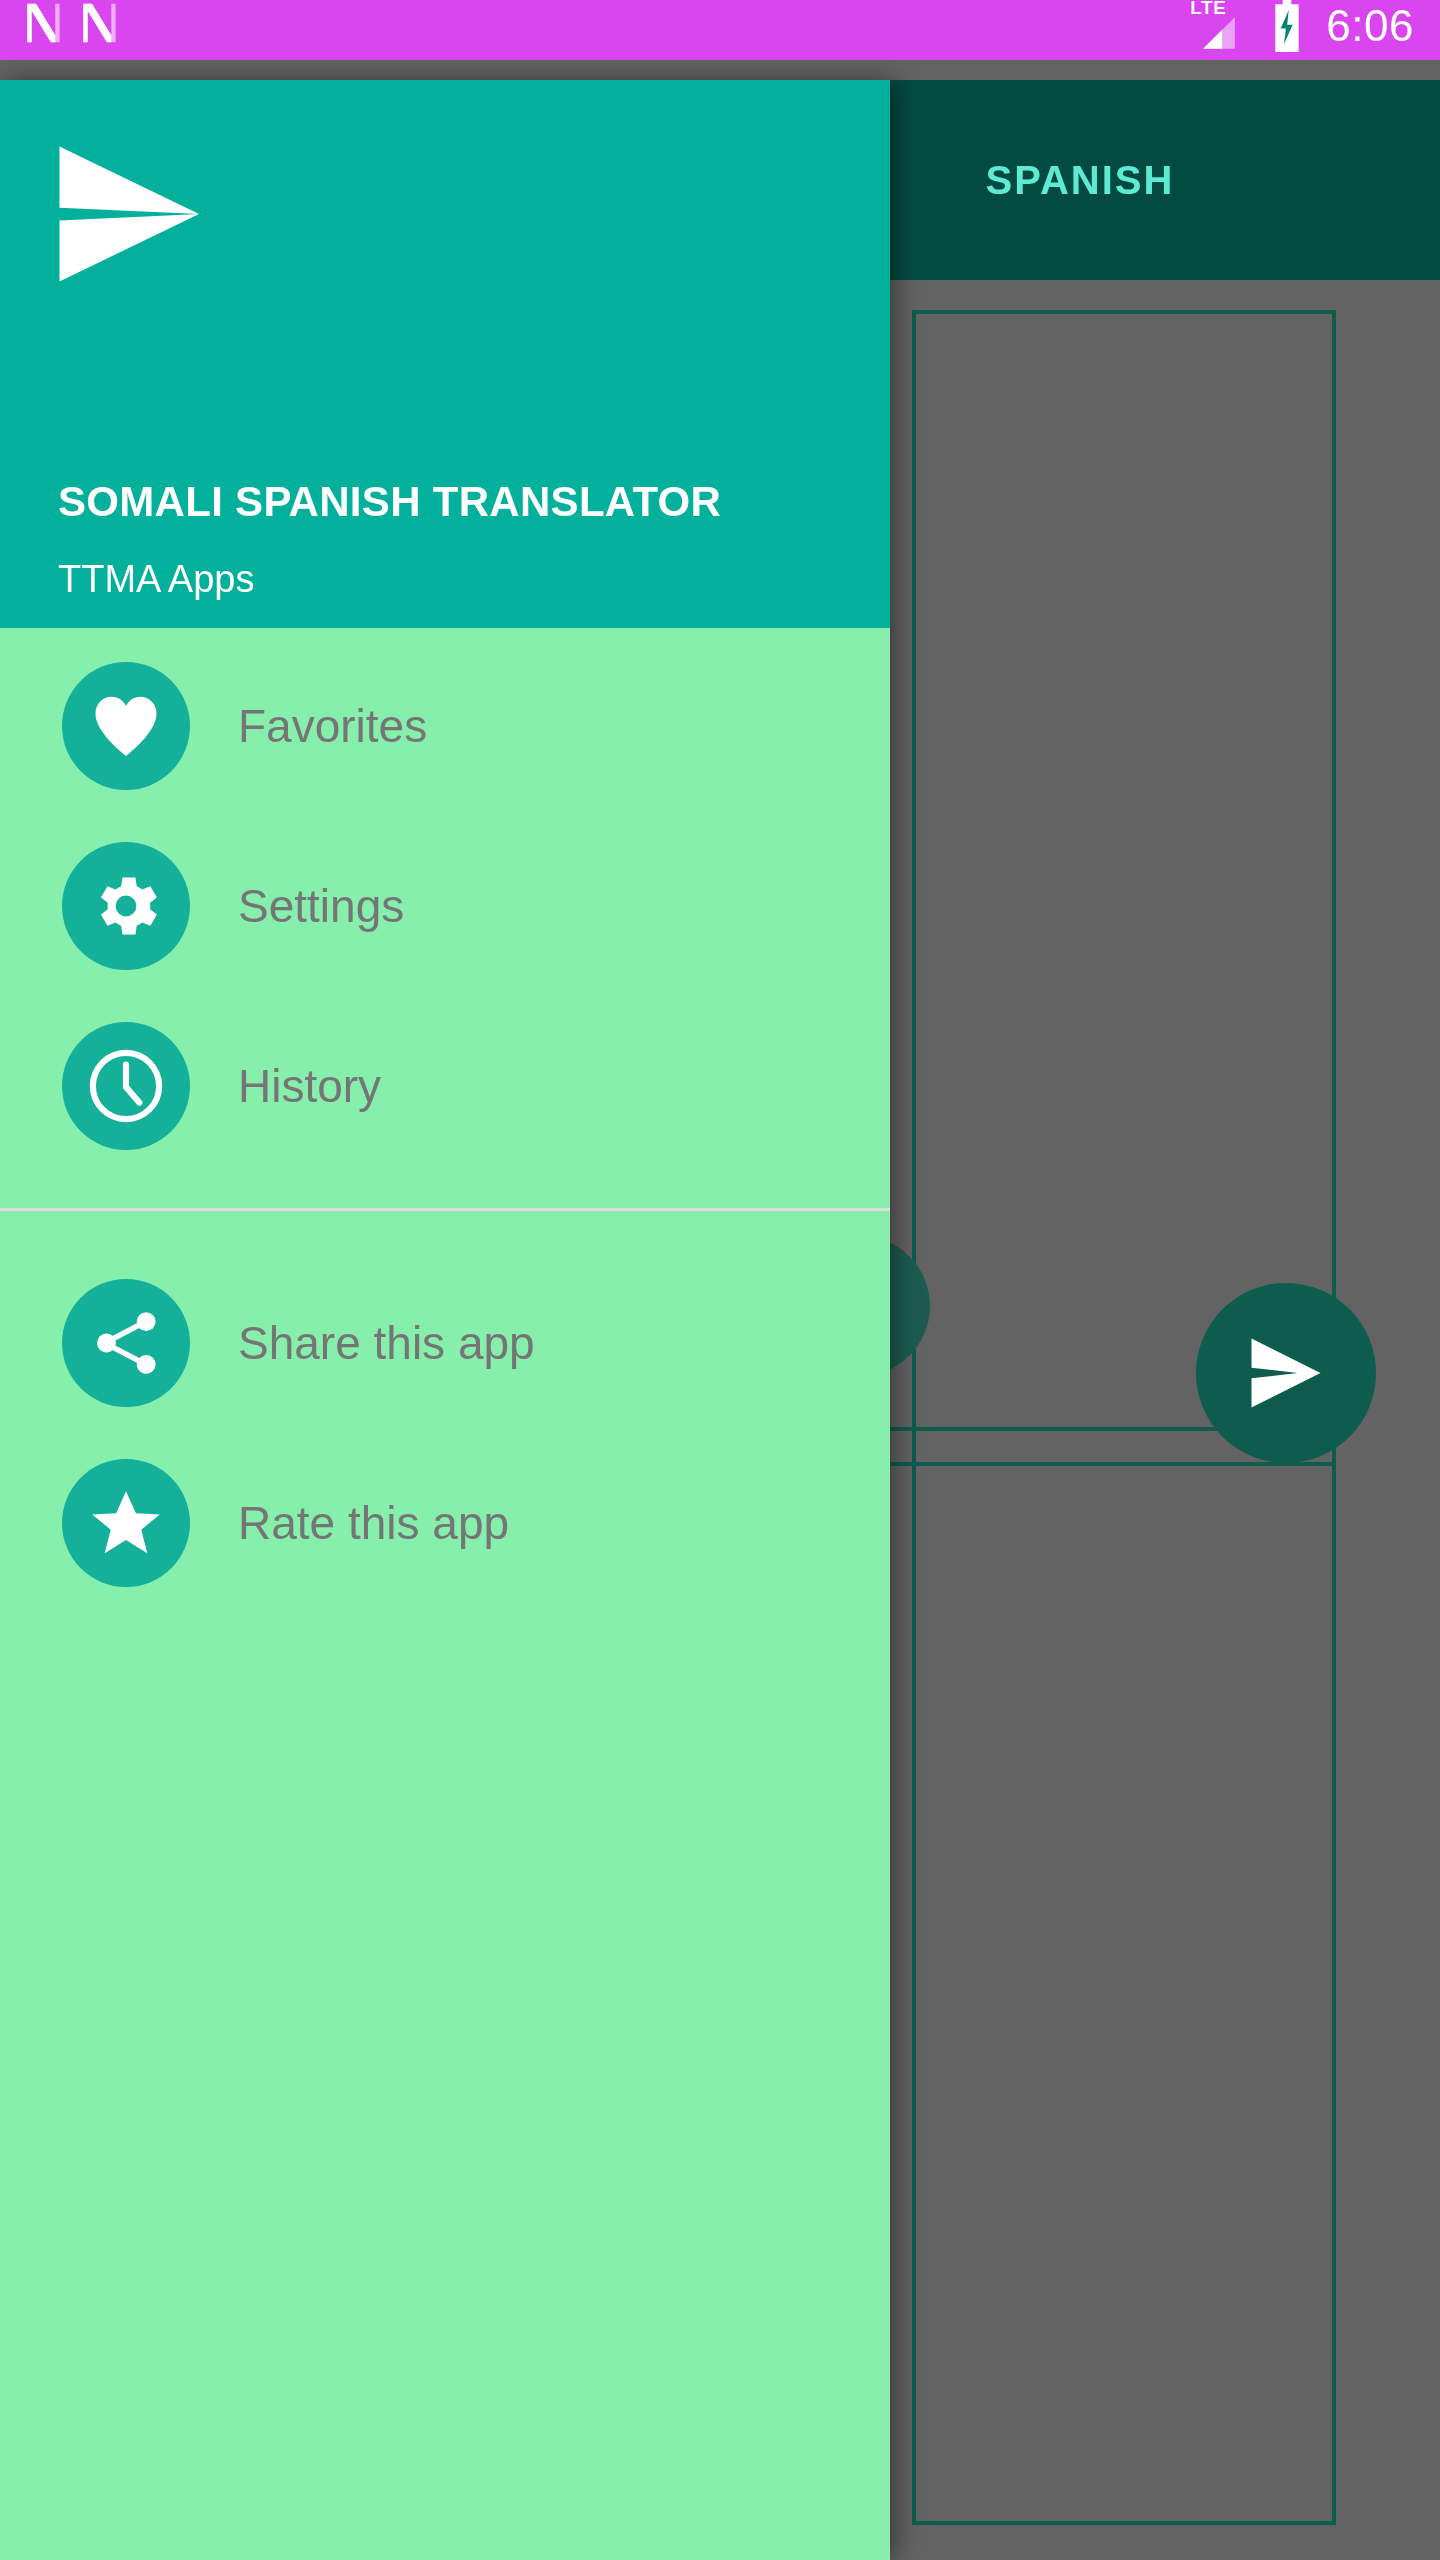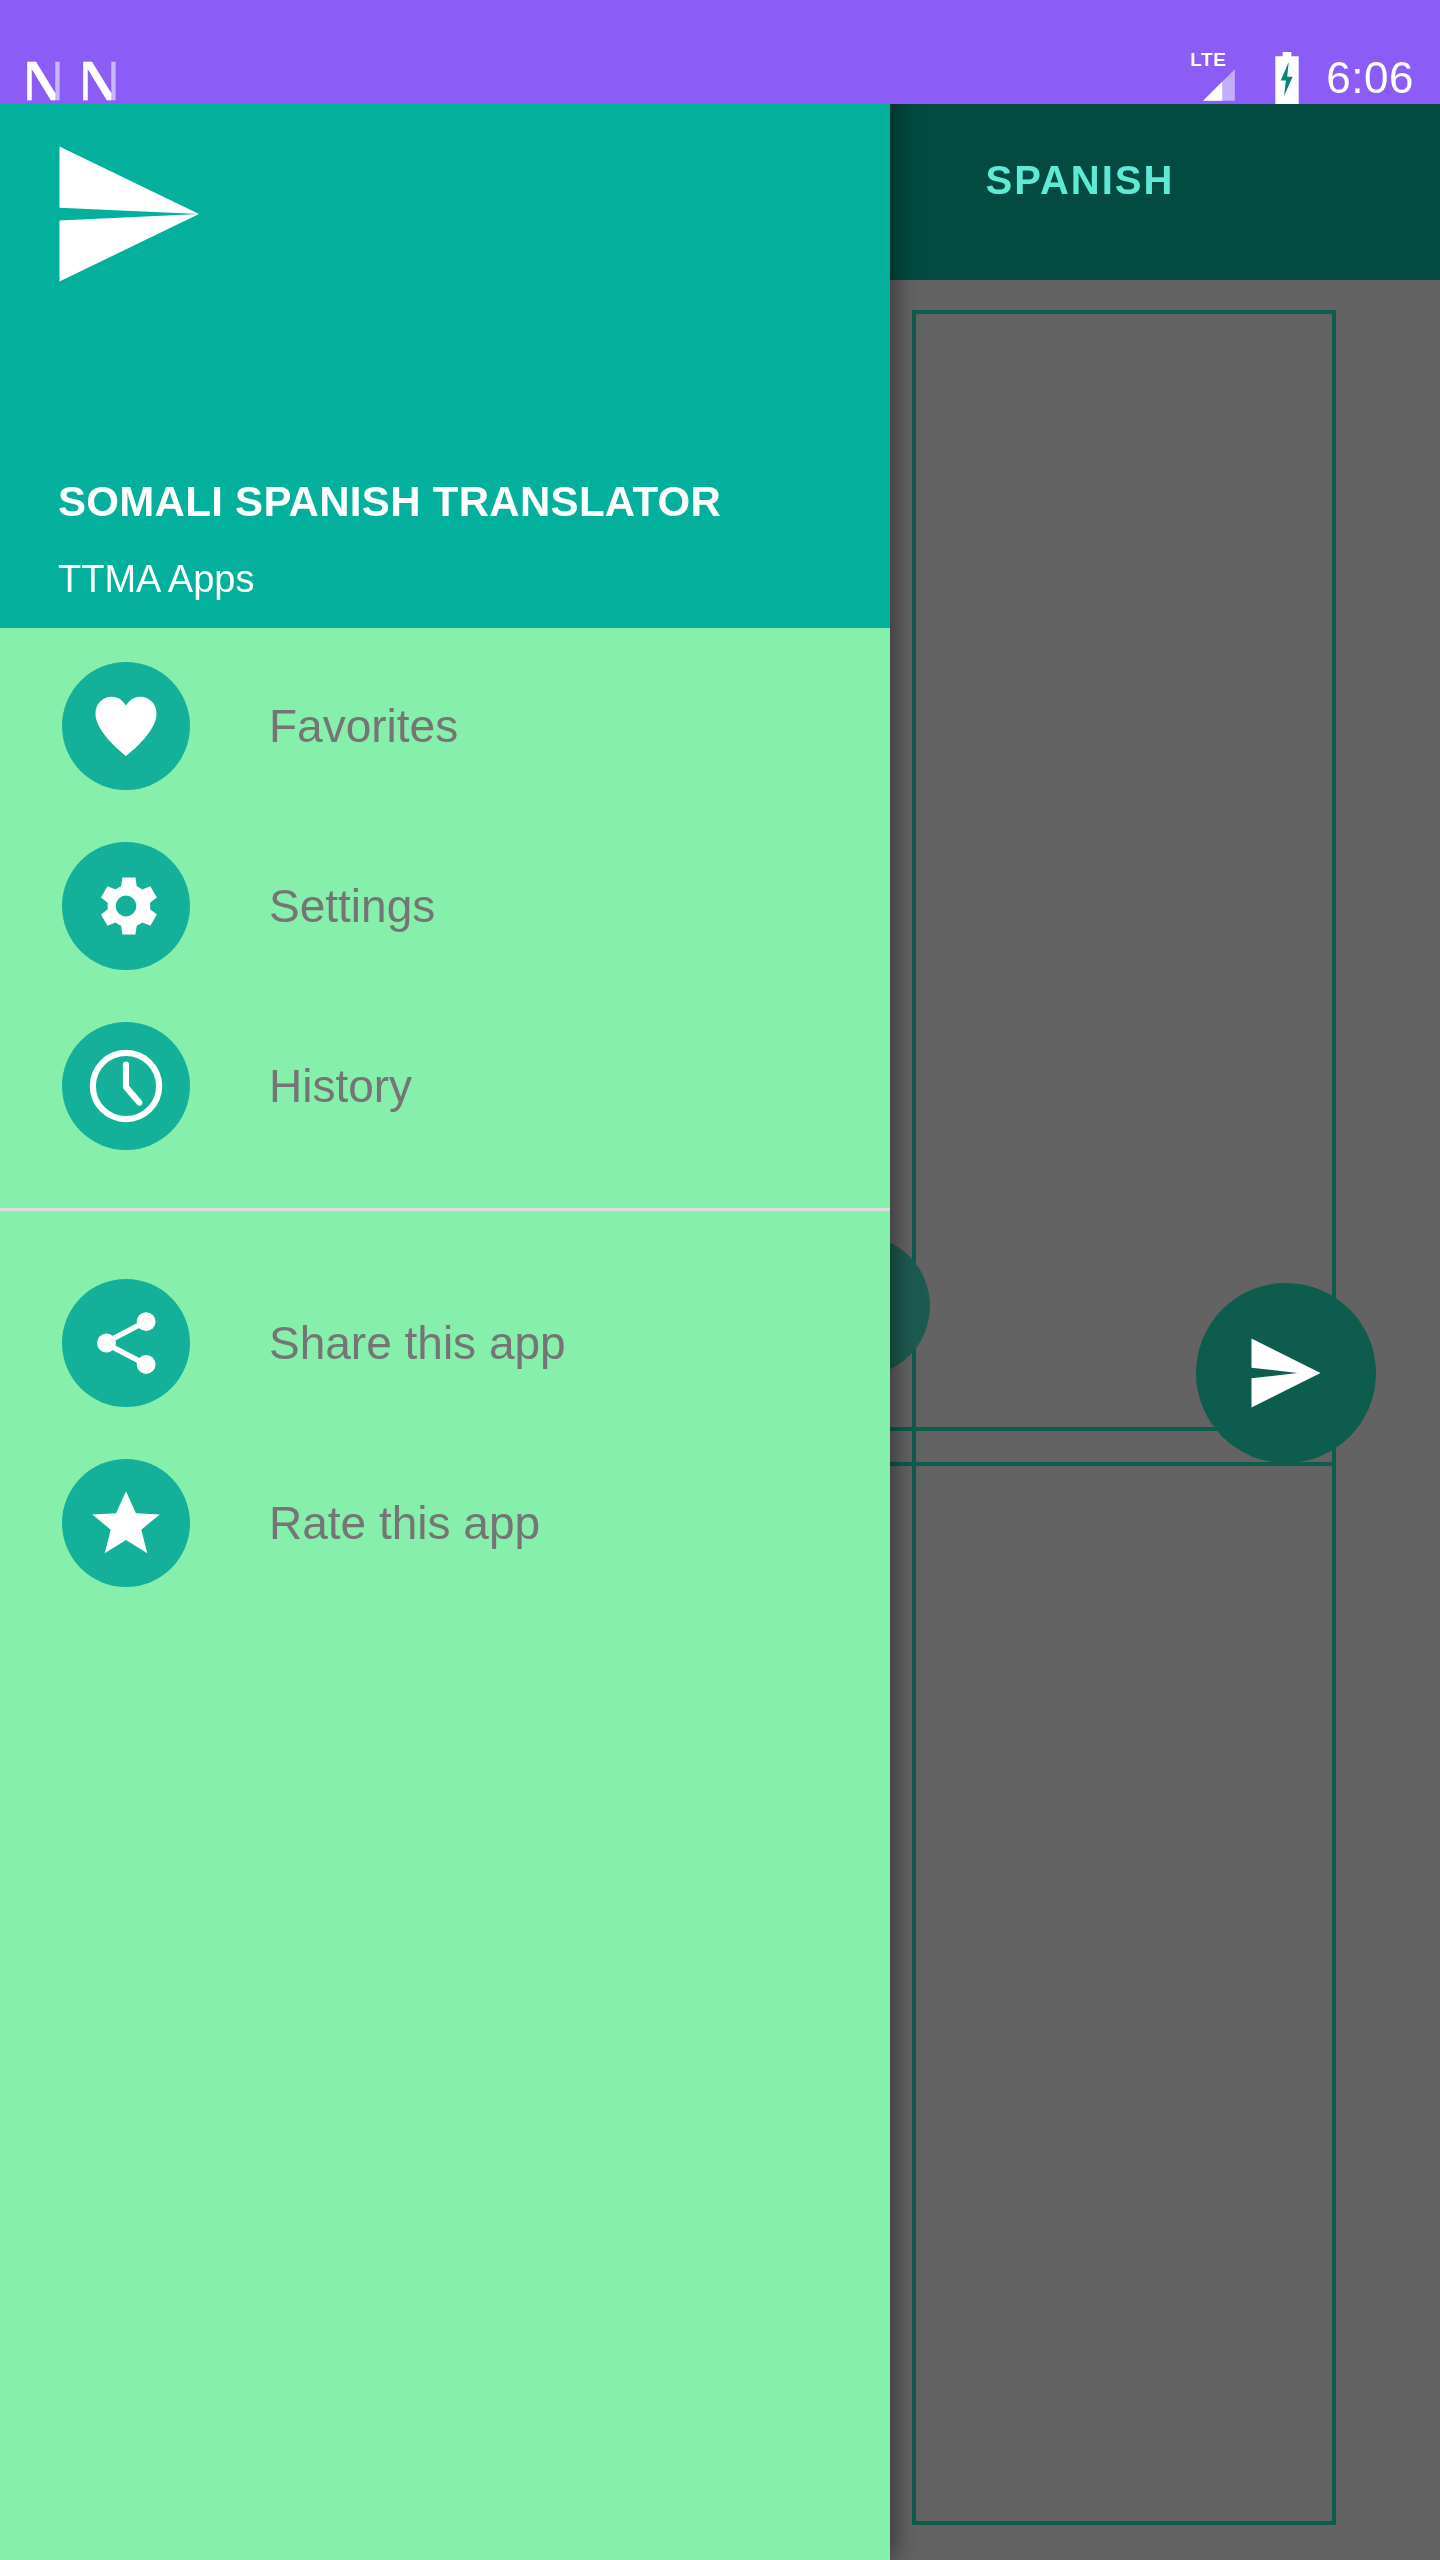"LTE" #status-bar { align-items: flex-end -> flex-start; background: #8b5cf6 -> #d946ef; height: 104px -> 60px }
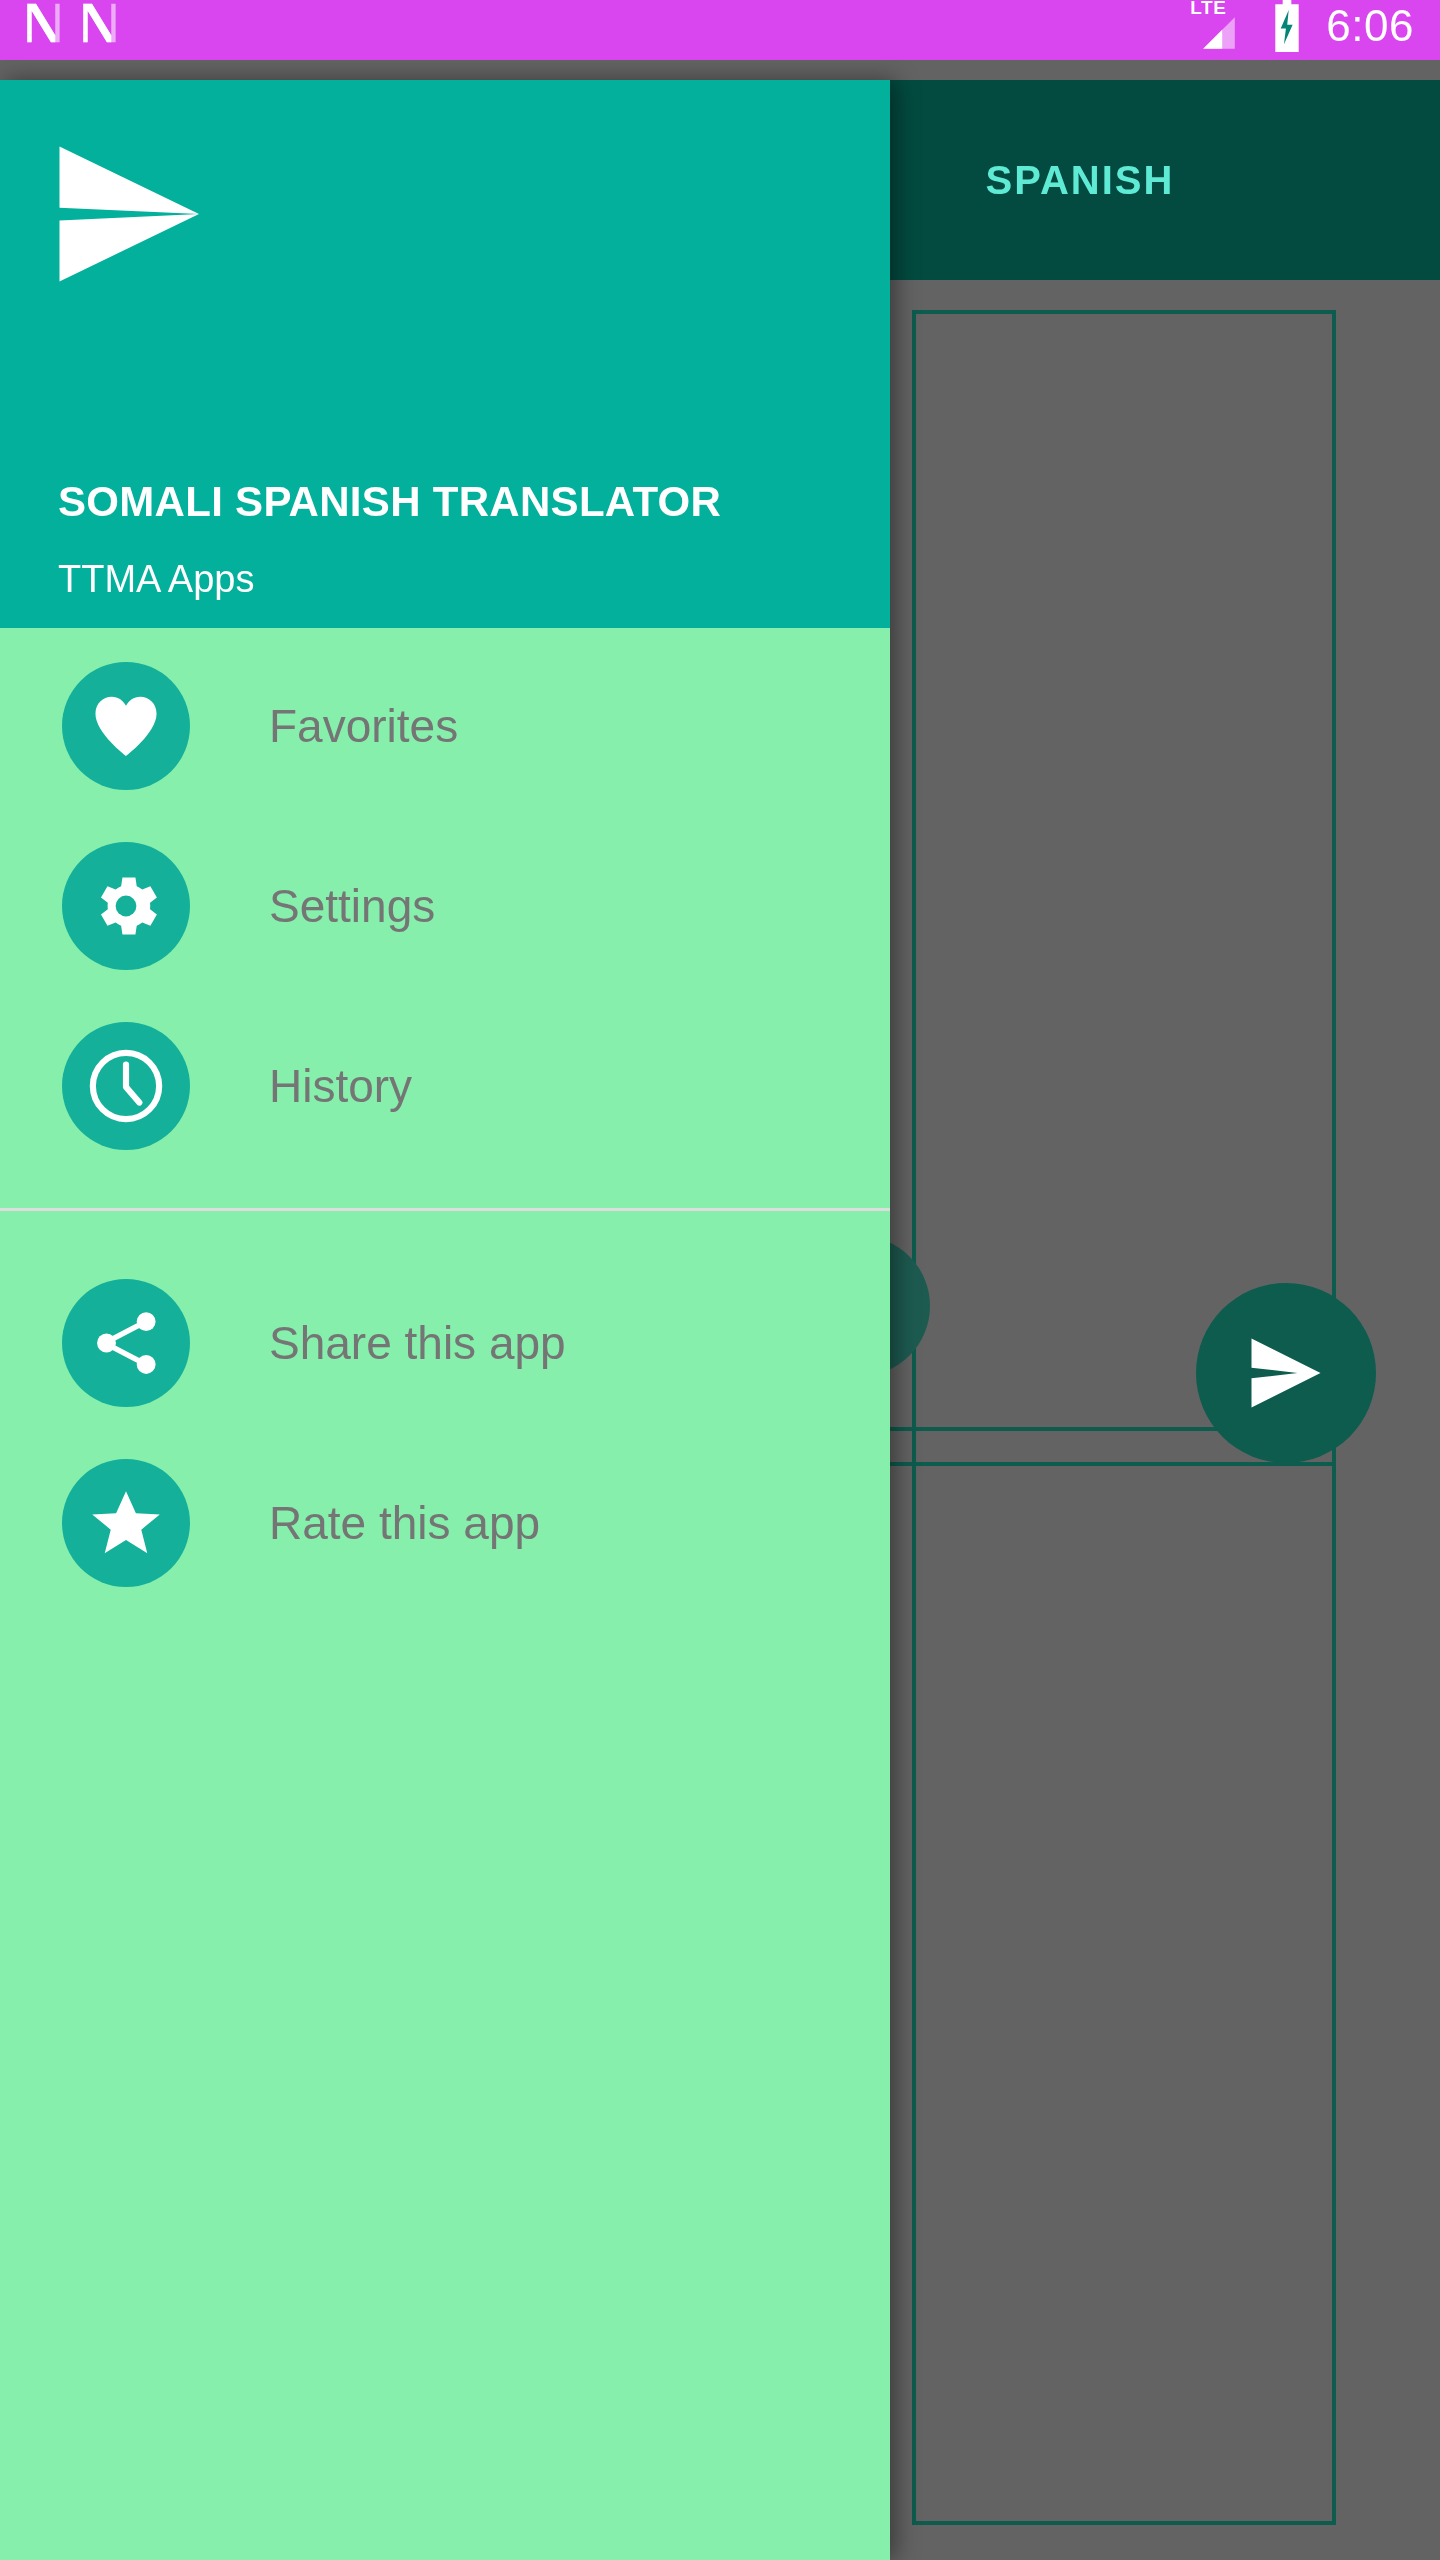"Favorites" .menu-item { gap: 31px -> none }
